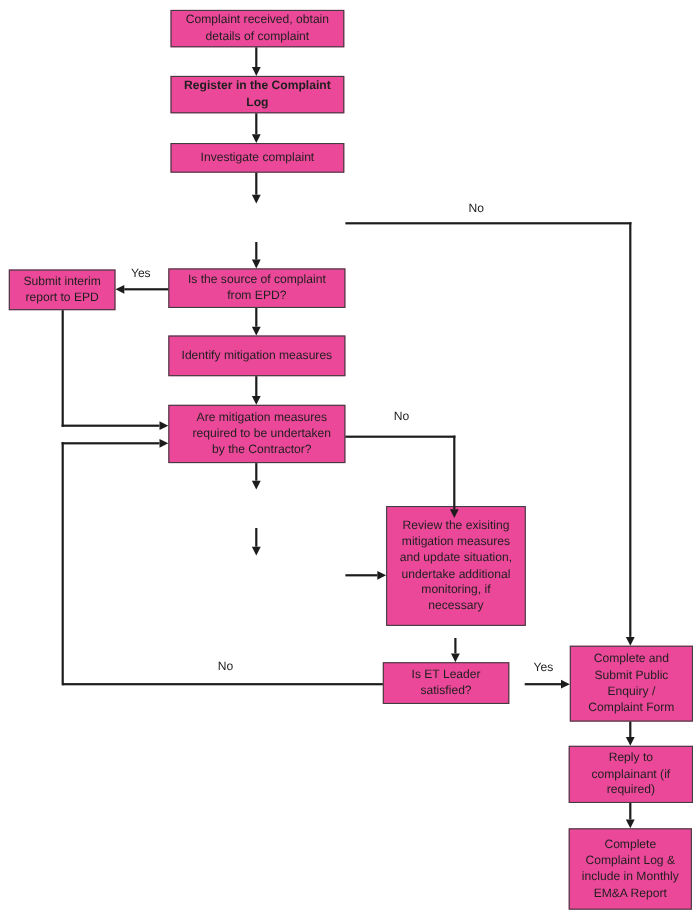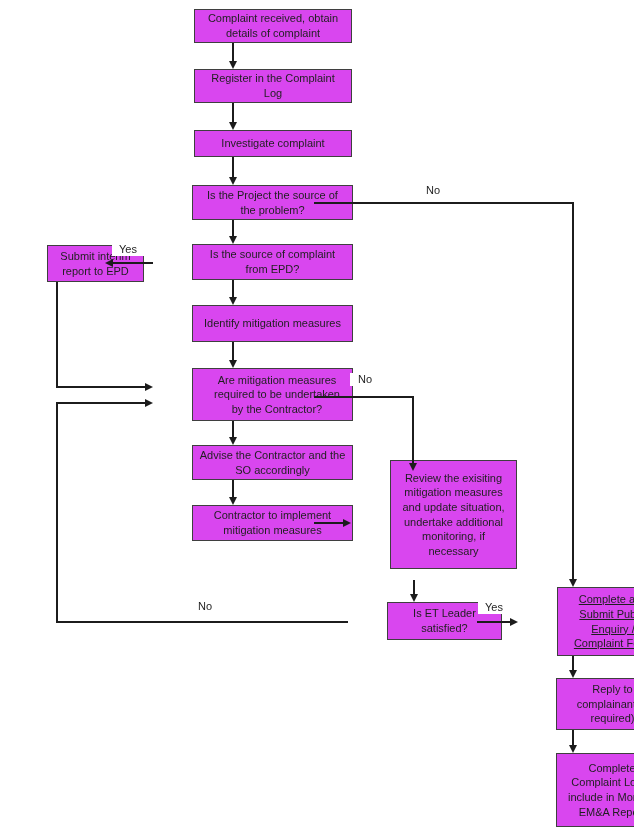"Complaint received, obtain details of" .node { background: #d946ef -> #ec4899; margin-left: 39px -> none }
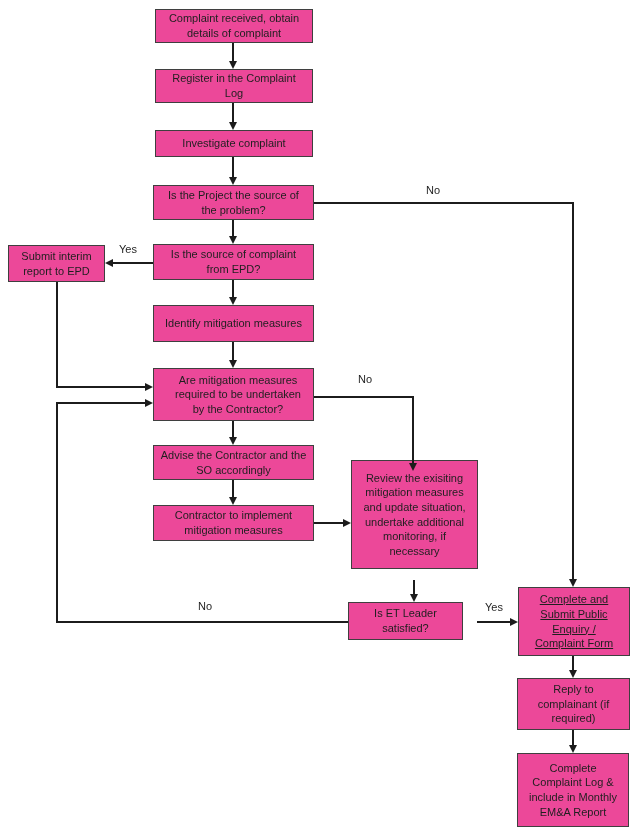"Register in the Complaint Log" div.node { font-weight: none -> bold }
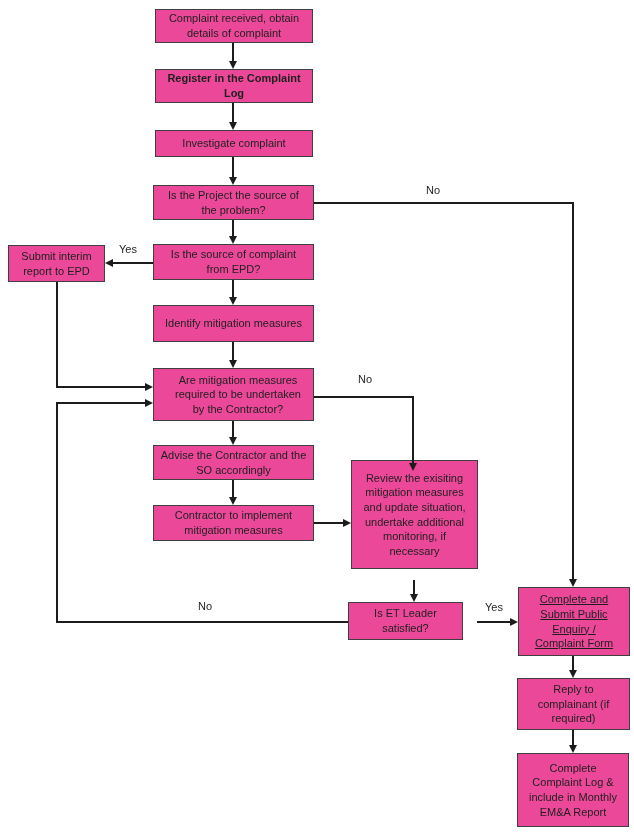"Is the Project the source" div.node { html: <div>Is the Project the source of the problem?</div> -> none }
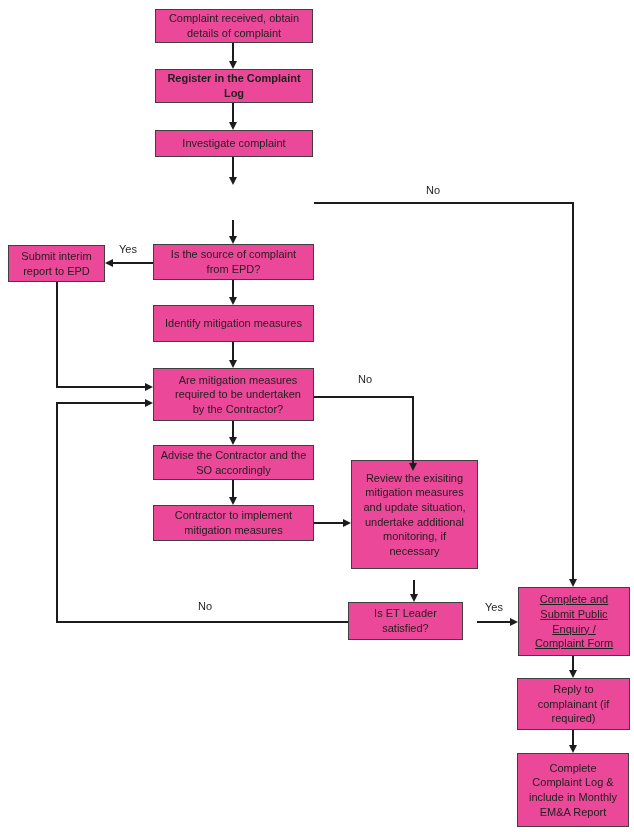"Advise the Contractor and the" div.node { html: <div>Advise the Contractor and the SO accordingly</div> -> none }
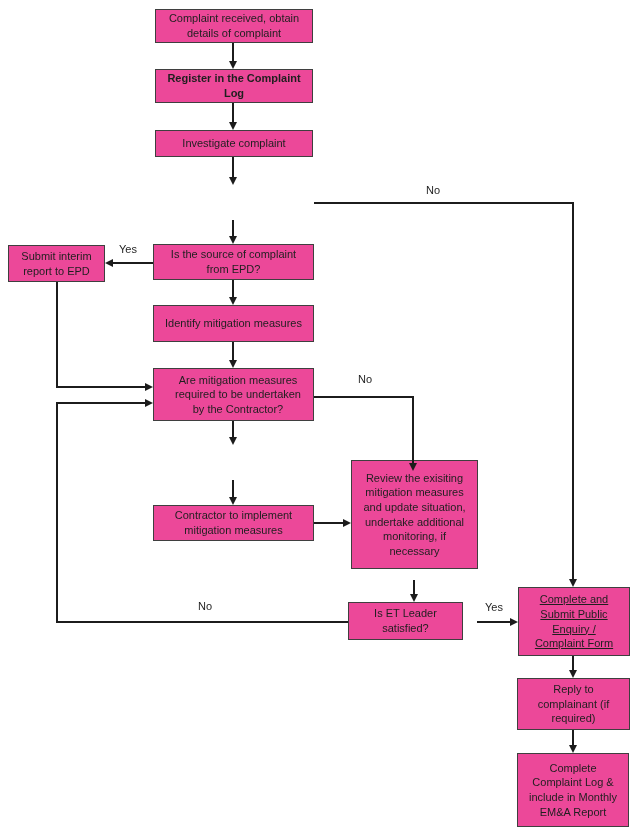"Contractor to implement mitigation" div.node { html: <div>Contractor to implement mitigation measures</div> -> none }
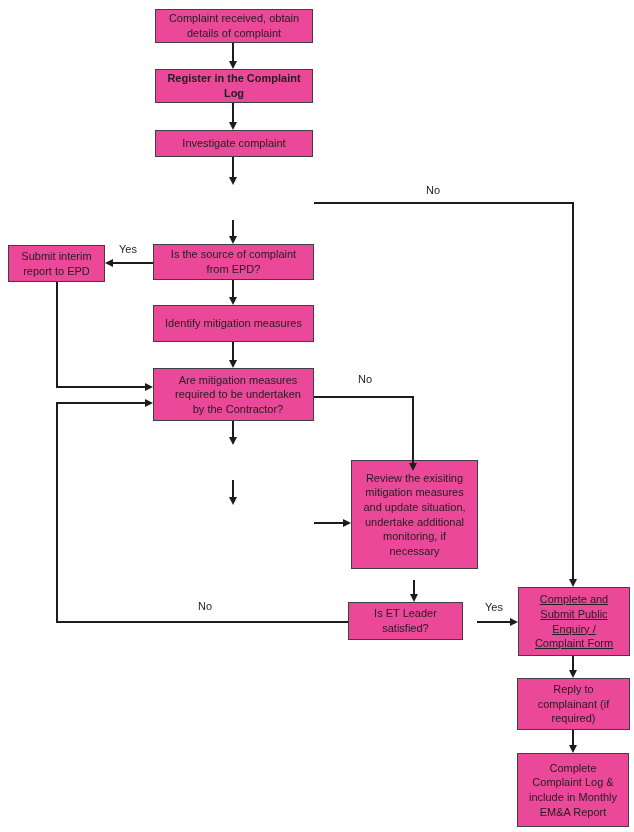"Complete and Submit Public Enquiry" div.node { text-decoration: underline -> none }
